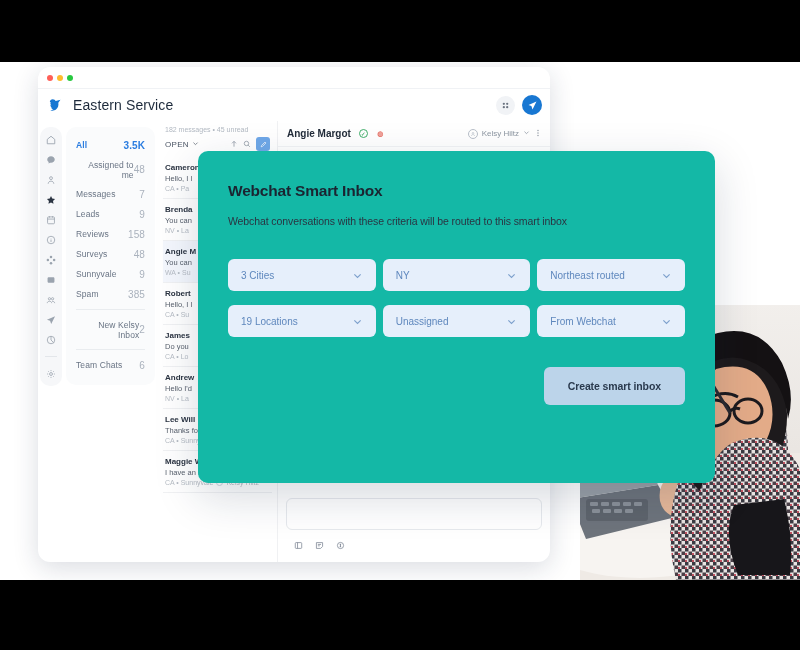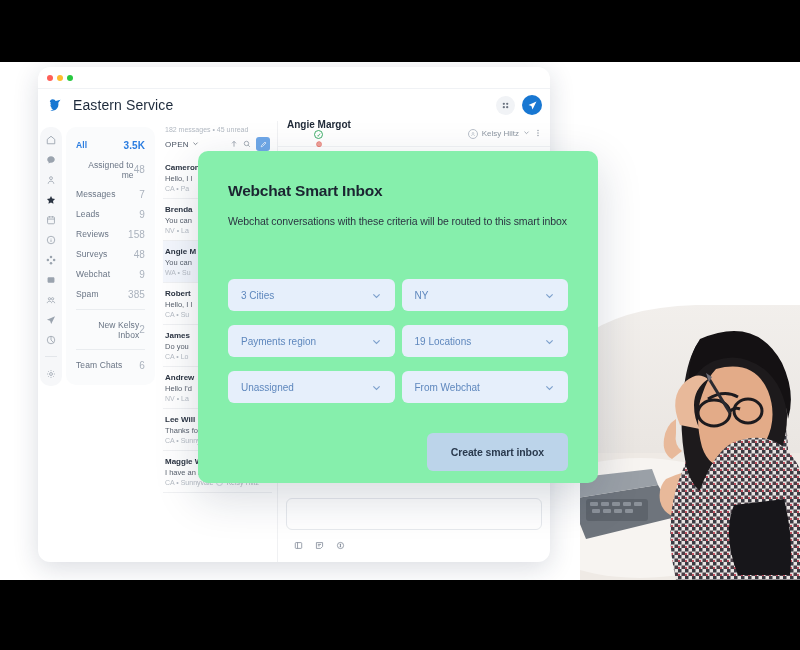"Angie Margot" .th-name { flex-direction: column -> none; gap: 0 -> 8px }
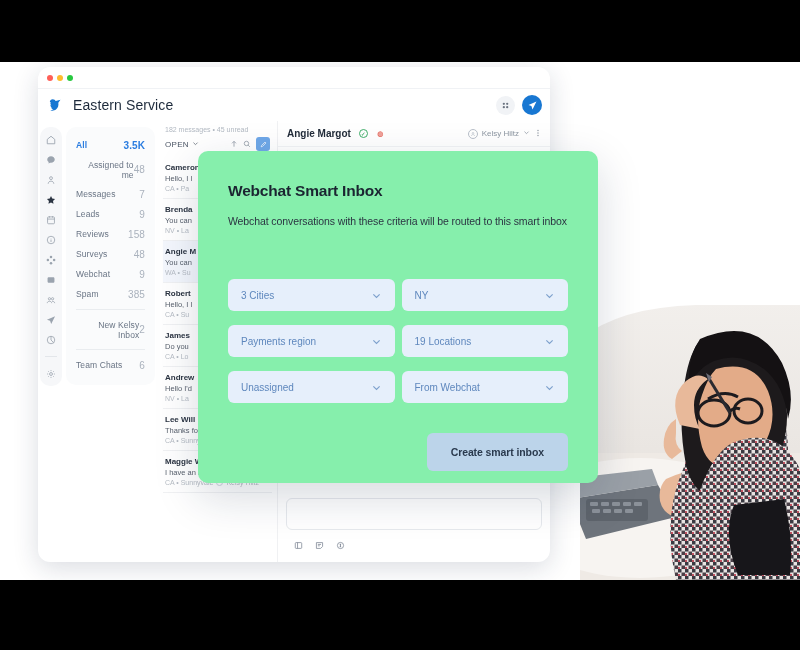"Webchat Smart Inbox" .modal { background: #86efac -> #14b8a6; width: 400px -> 517px }
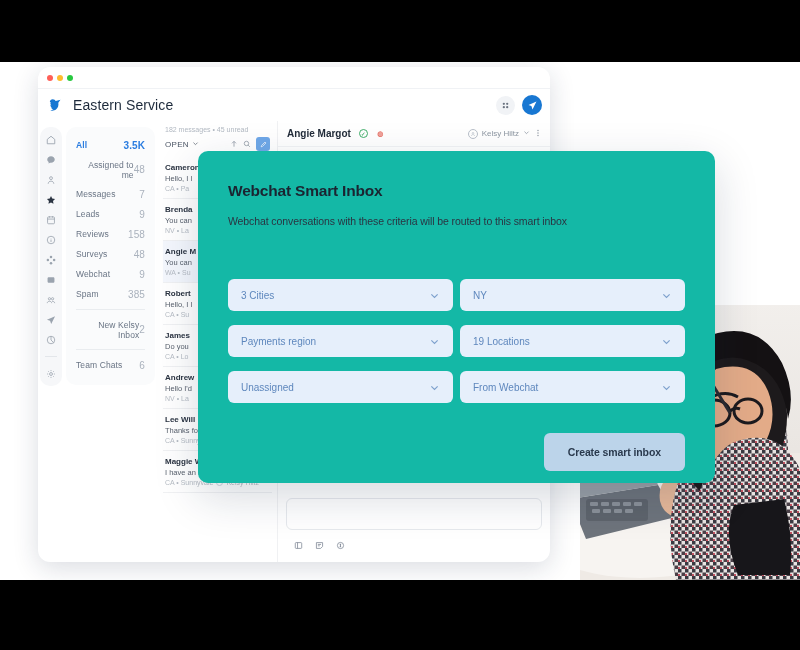"Webchat" span { text: Webchat -> Sunnyvale }
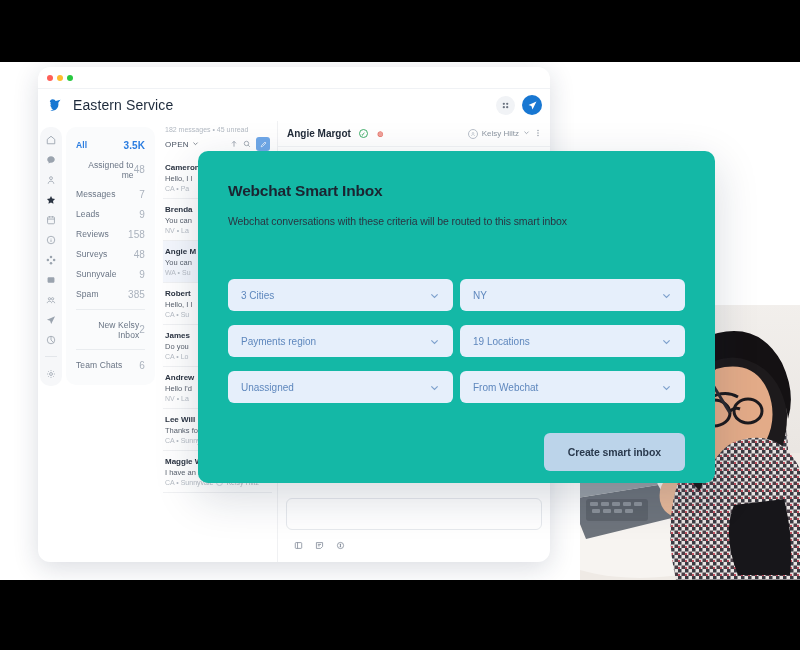"3 Cities" .fields { grid-template-columns: 1fr 1fr -> 1fr 1fr 1fr; margin-top: 52px -> 32px }
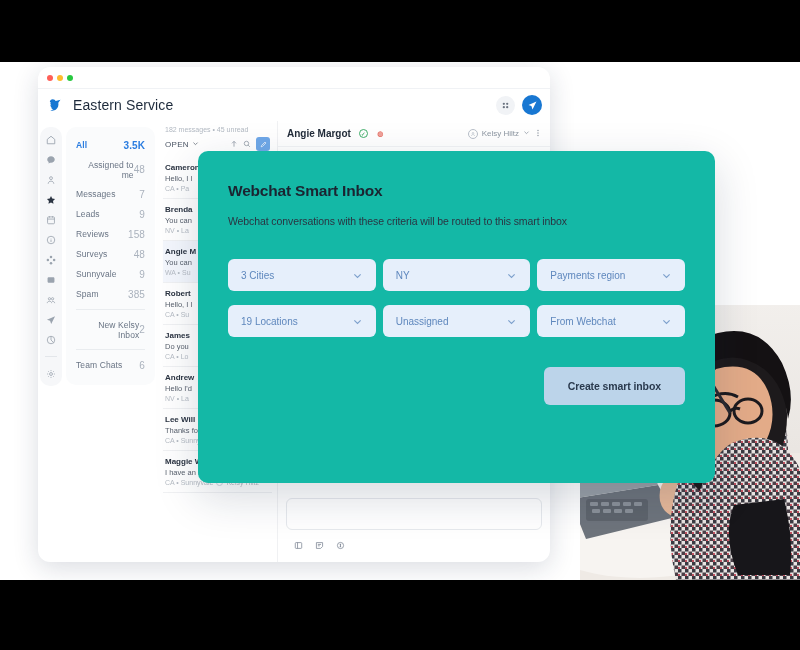"Payments region" span { text: Payments region -> Northeast routed }
